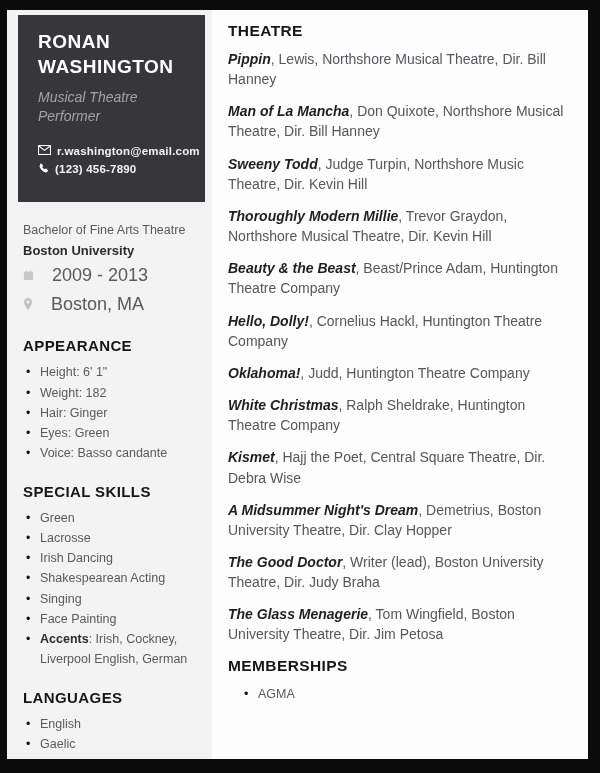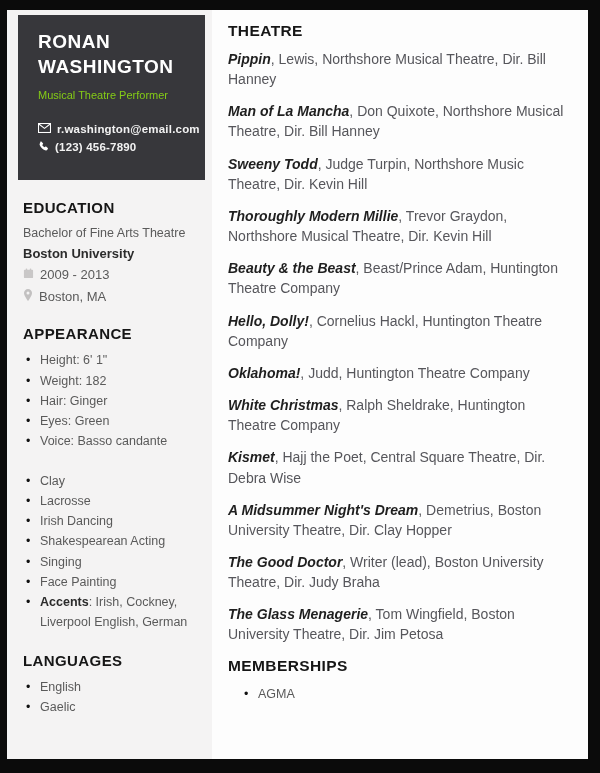"Musical Theatre Performer" .subtitle { color: #84cc16 -> #a3a3a3; font-size: 11px -> 14px; font-style: none -> italic }
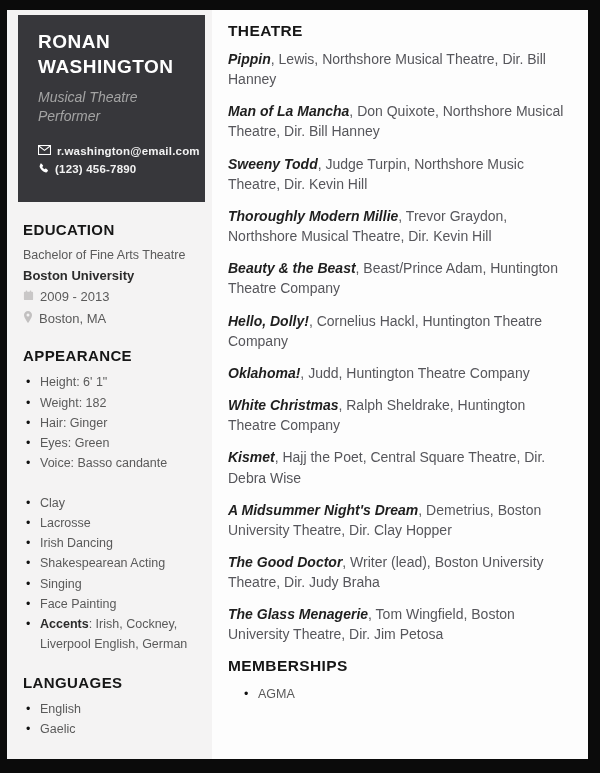"EDUCATION" div.side-heading { html: <div>EDUCATION</div> -> none }
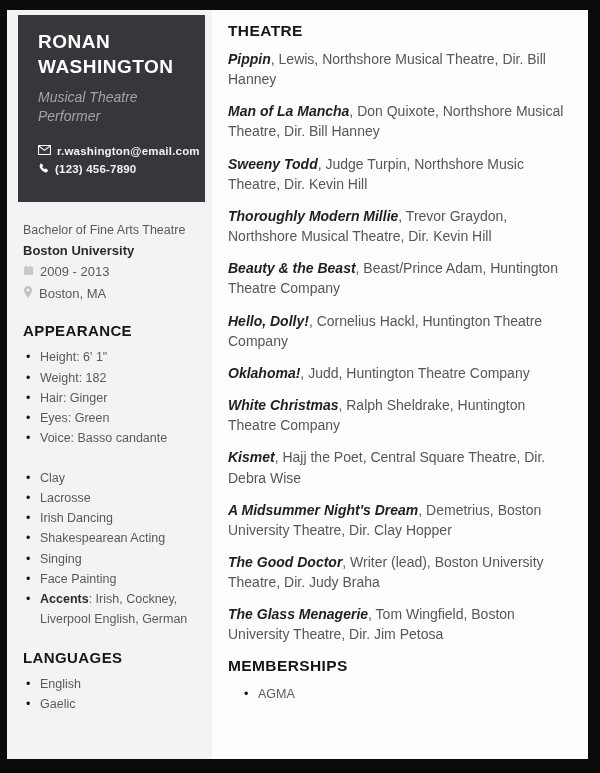"2009 - 2013" .icon-row { font-size: 13px -> 18px; gap: 6px -> 18px }
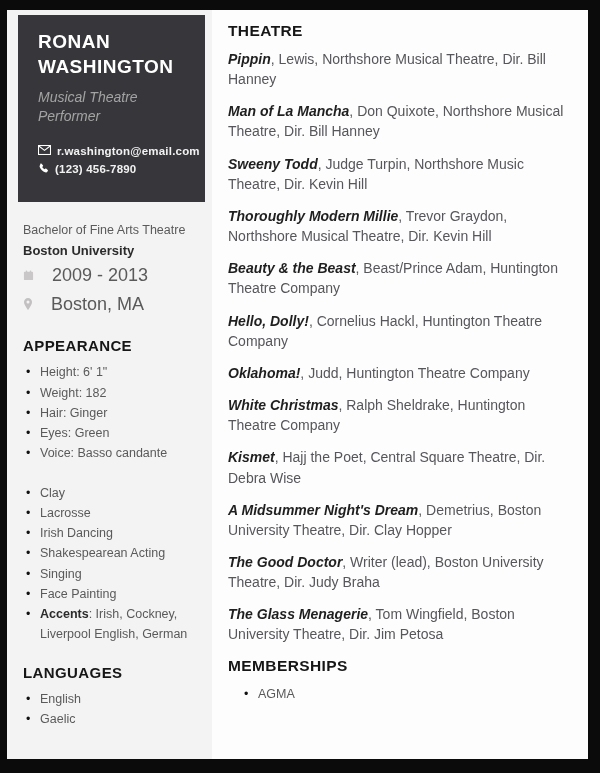"SPECIAL SKILLS" div.side-heading { html: none -> <div>SPECIAL SKILLS</div> }
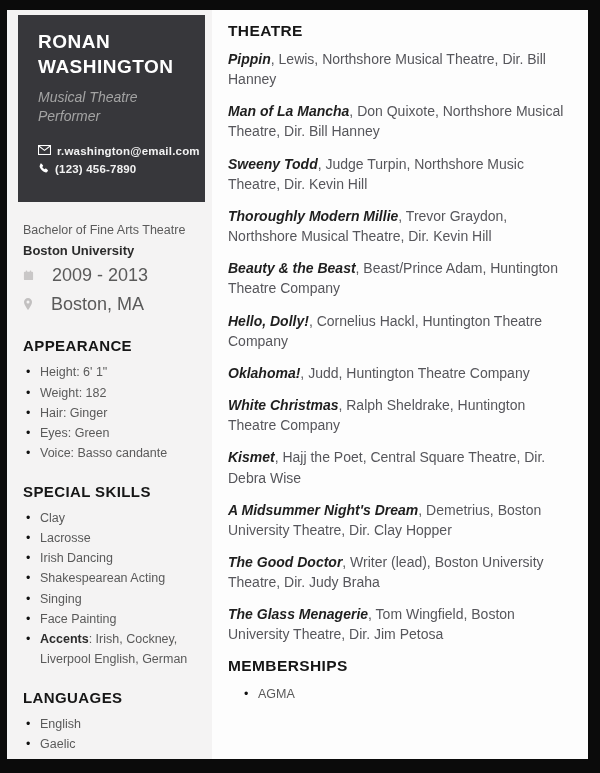"Clay" li { text: Clay -> Green }
